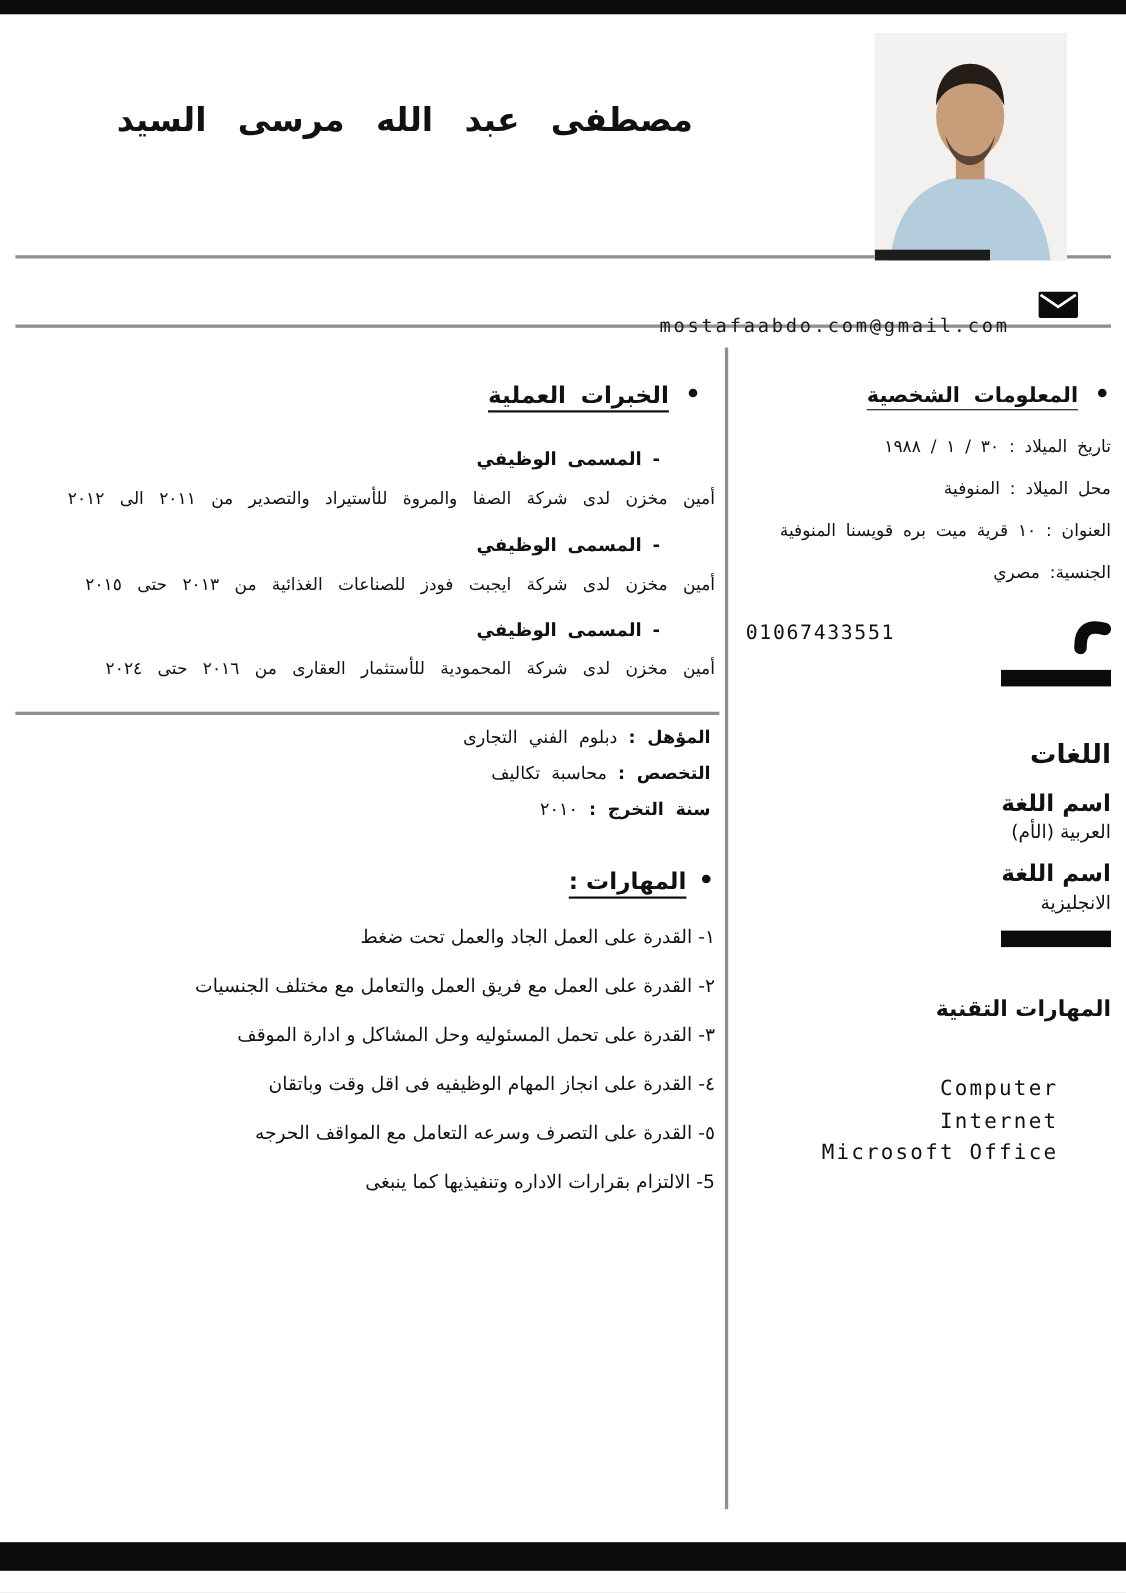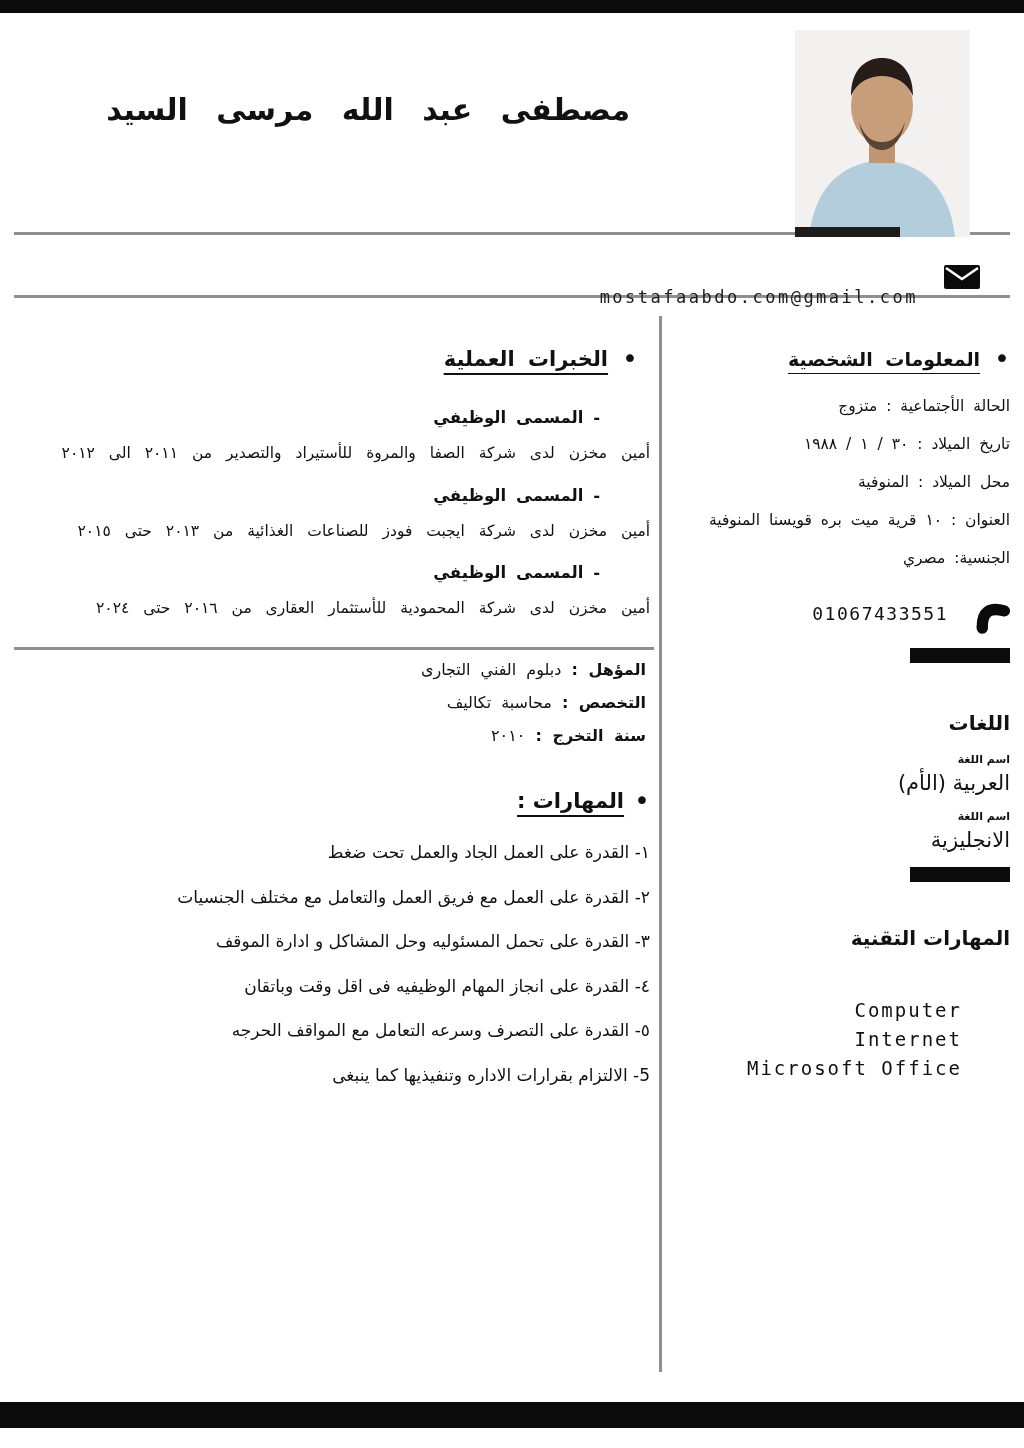"الحالة الأجتماعية : متزوج" p.info-line { html: <p>الحالة الأجتماعية : متزوج</p> -> none }
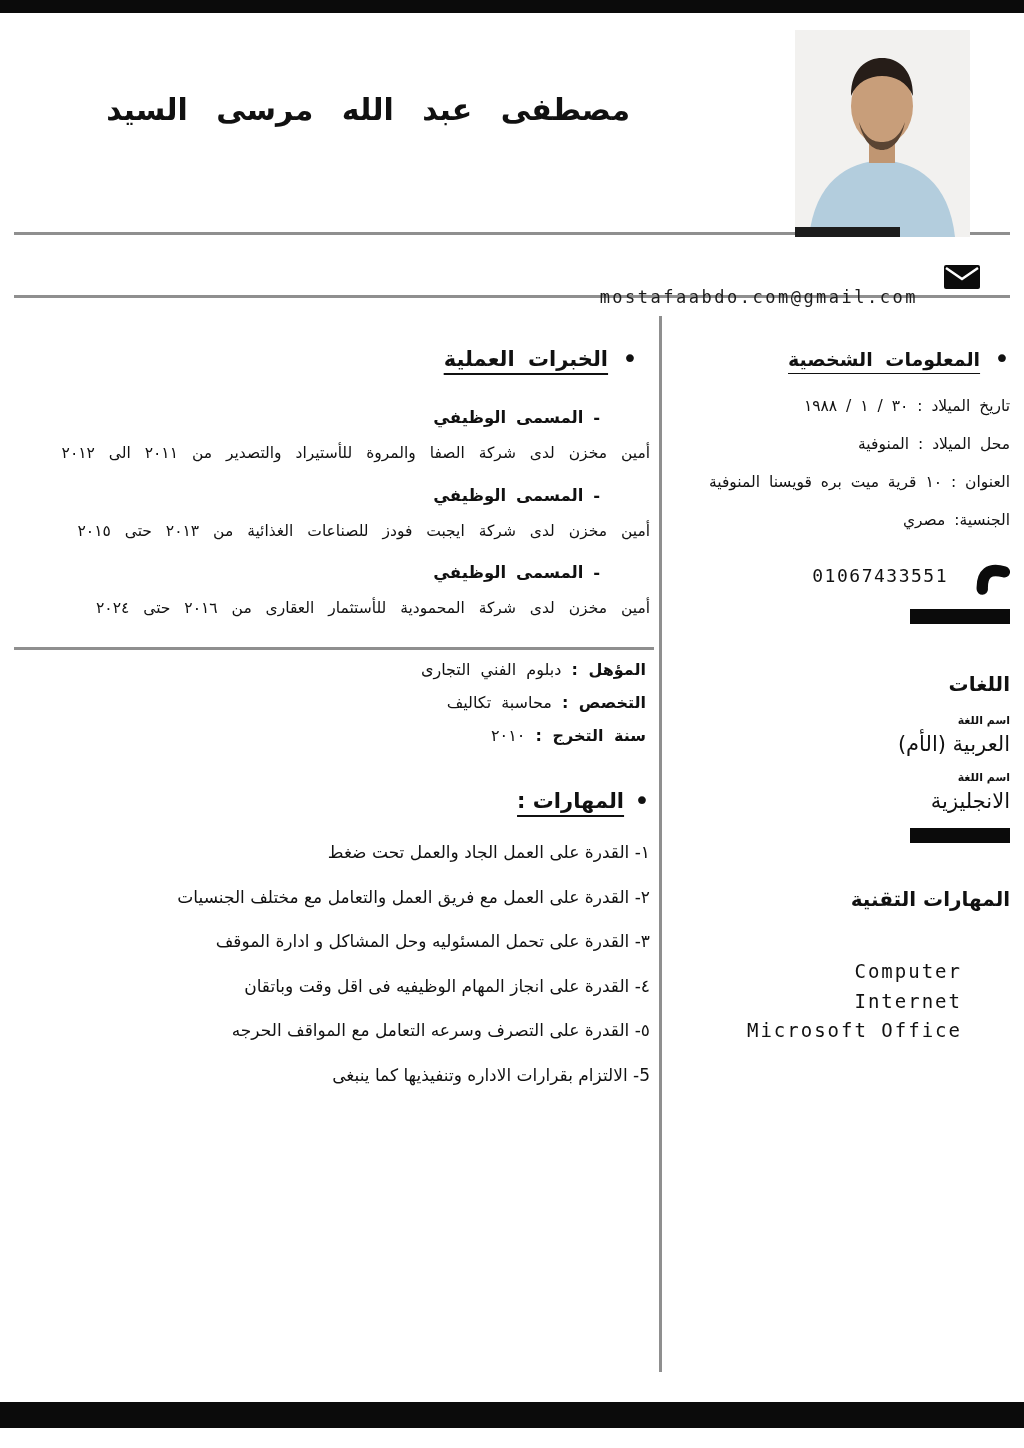"01067433551" .phone-row { justify-content: flex-start -> space-between }
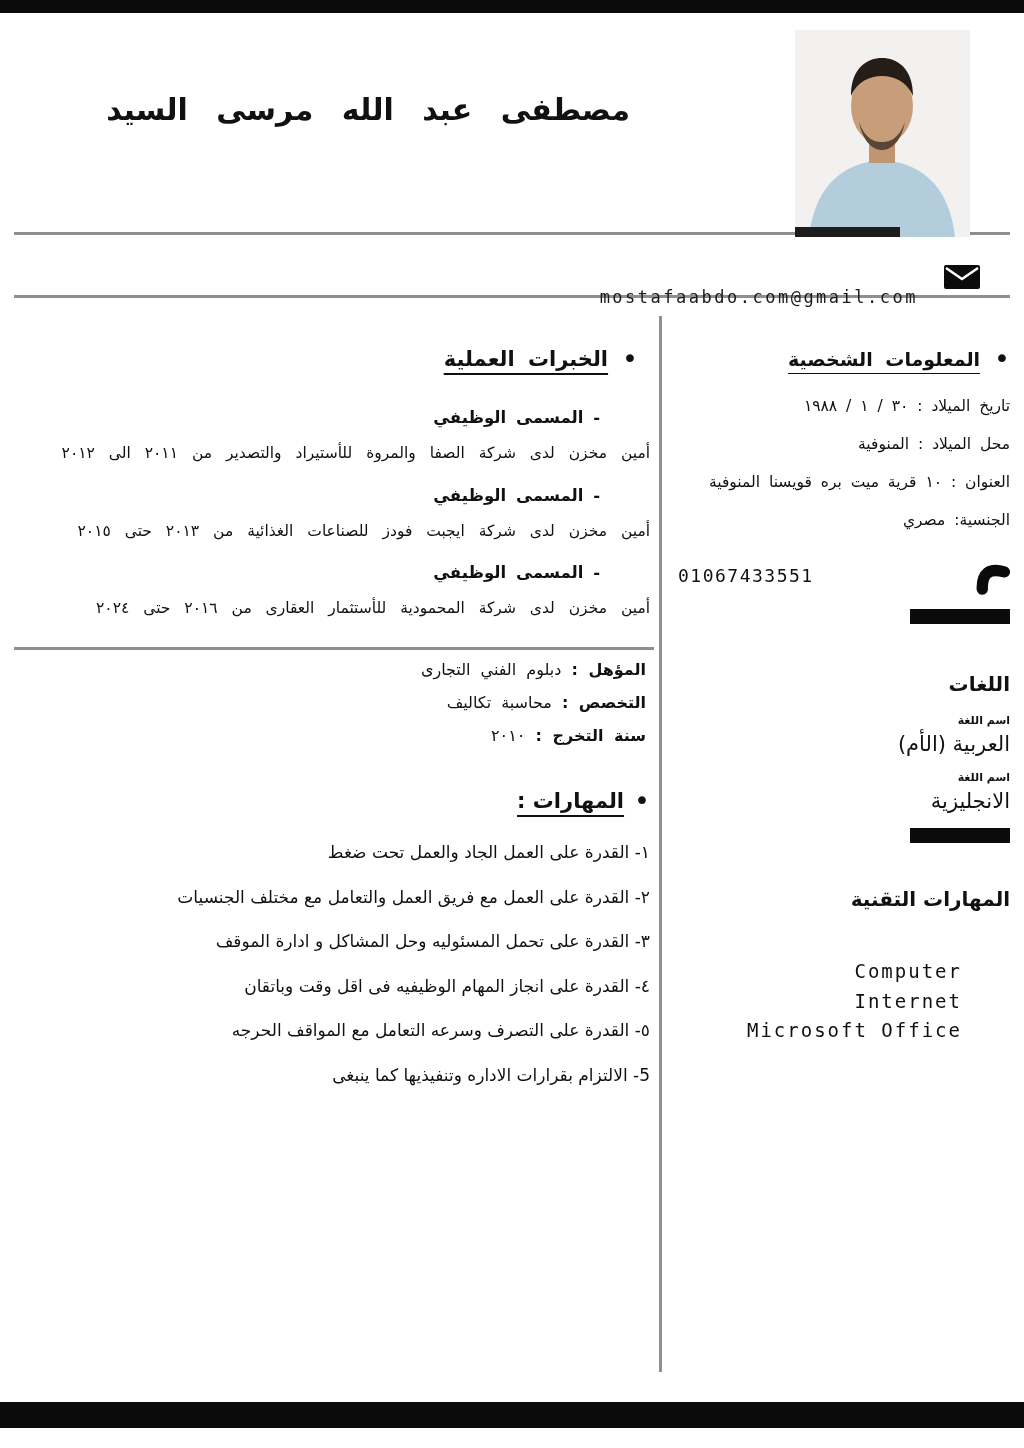"اللغات" .lang-title { font-size: 20px -> 24px }
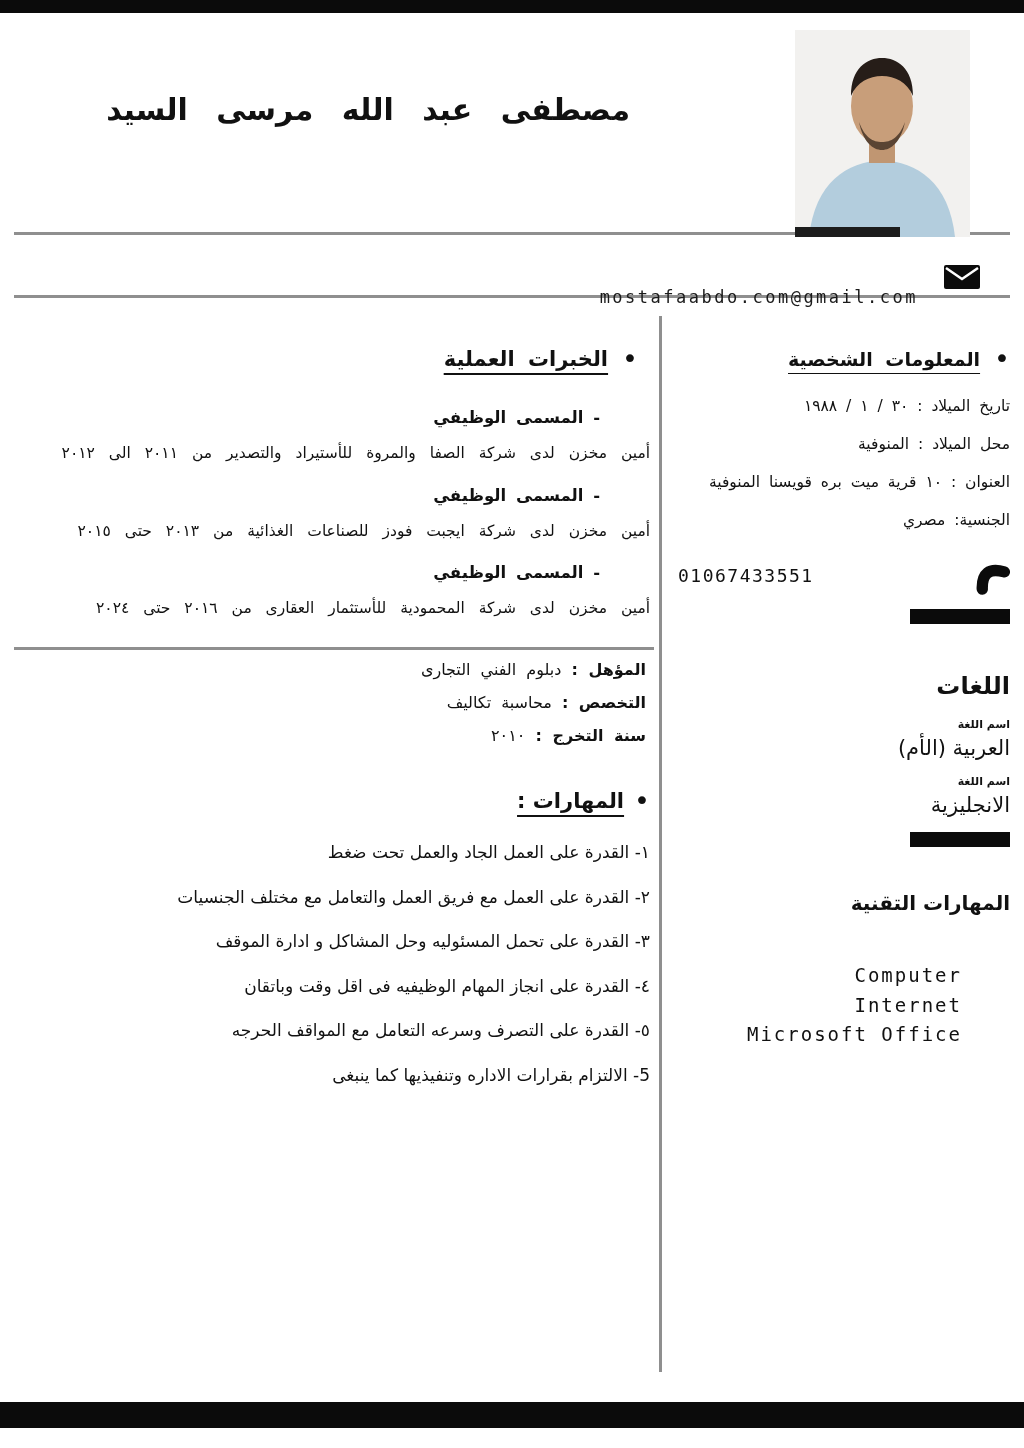"اسم اللغة" .lang-label { font-size: 11px -> 21px }
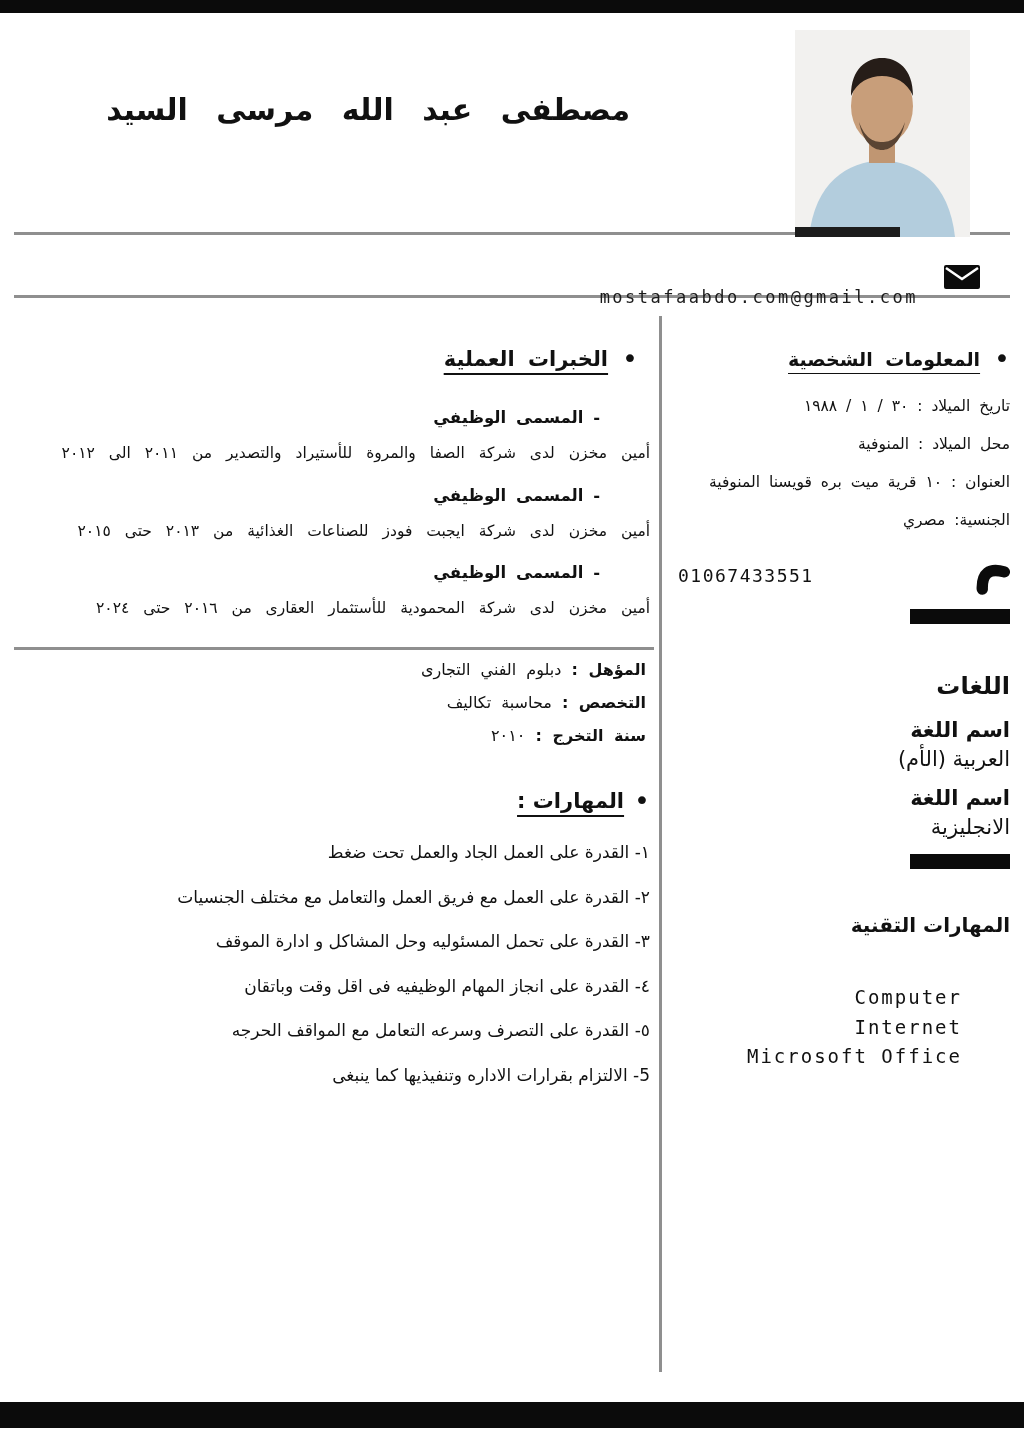"العربية (الأم)" .lang-value { font-size: 21px -> 17px }
